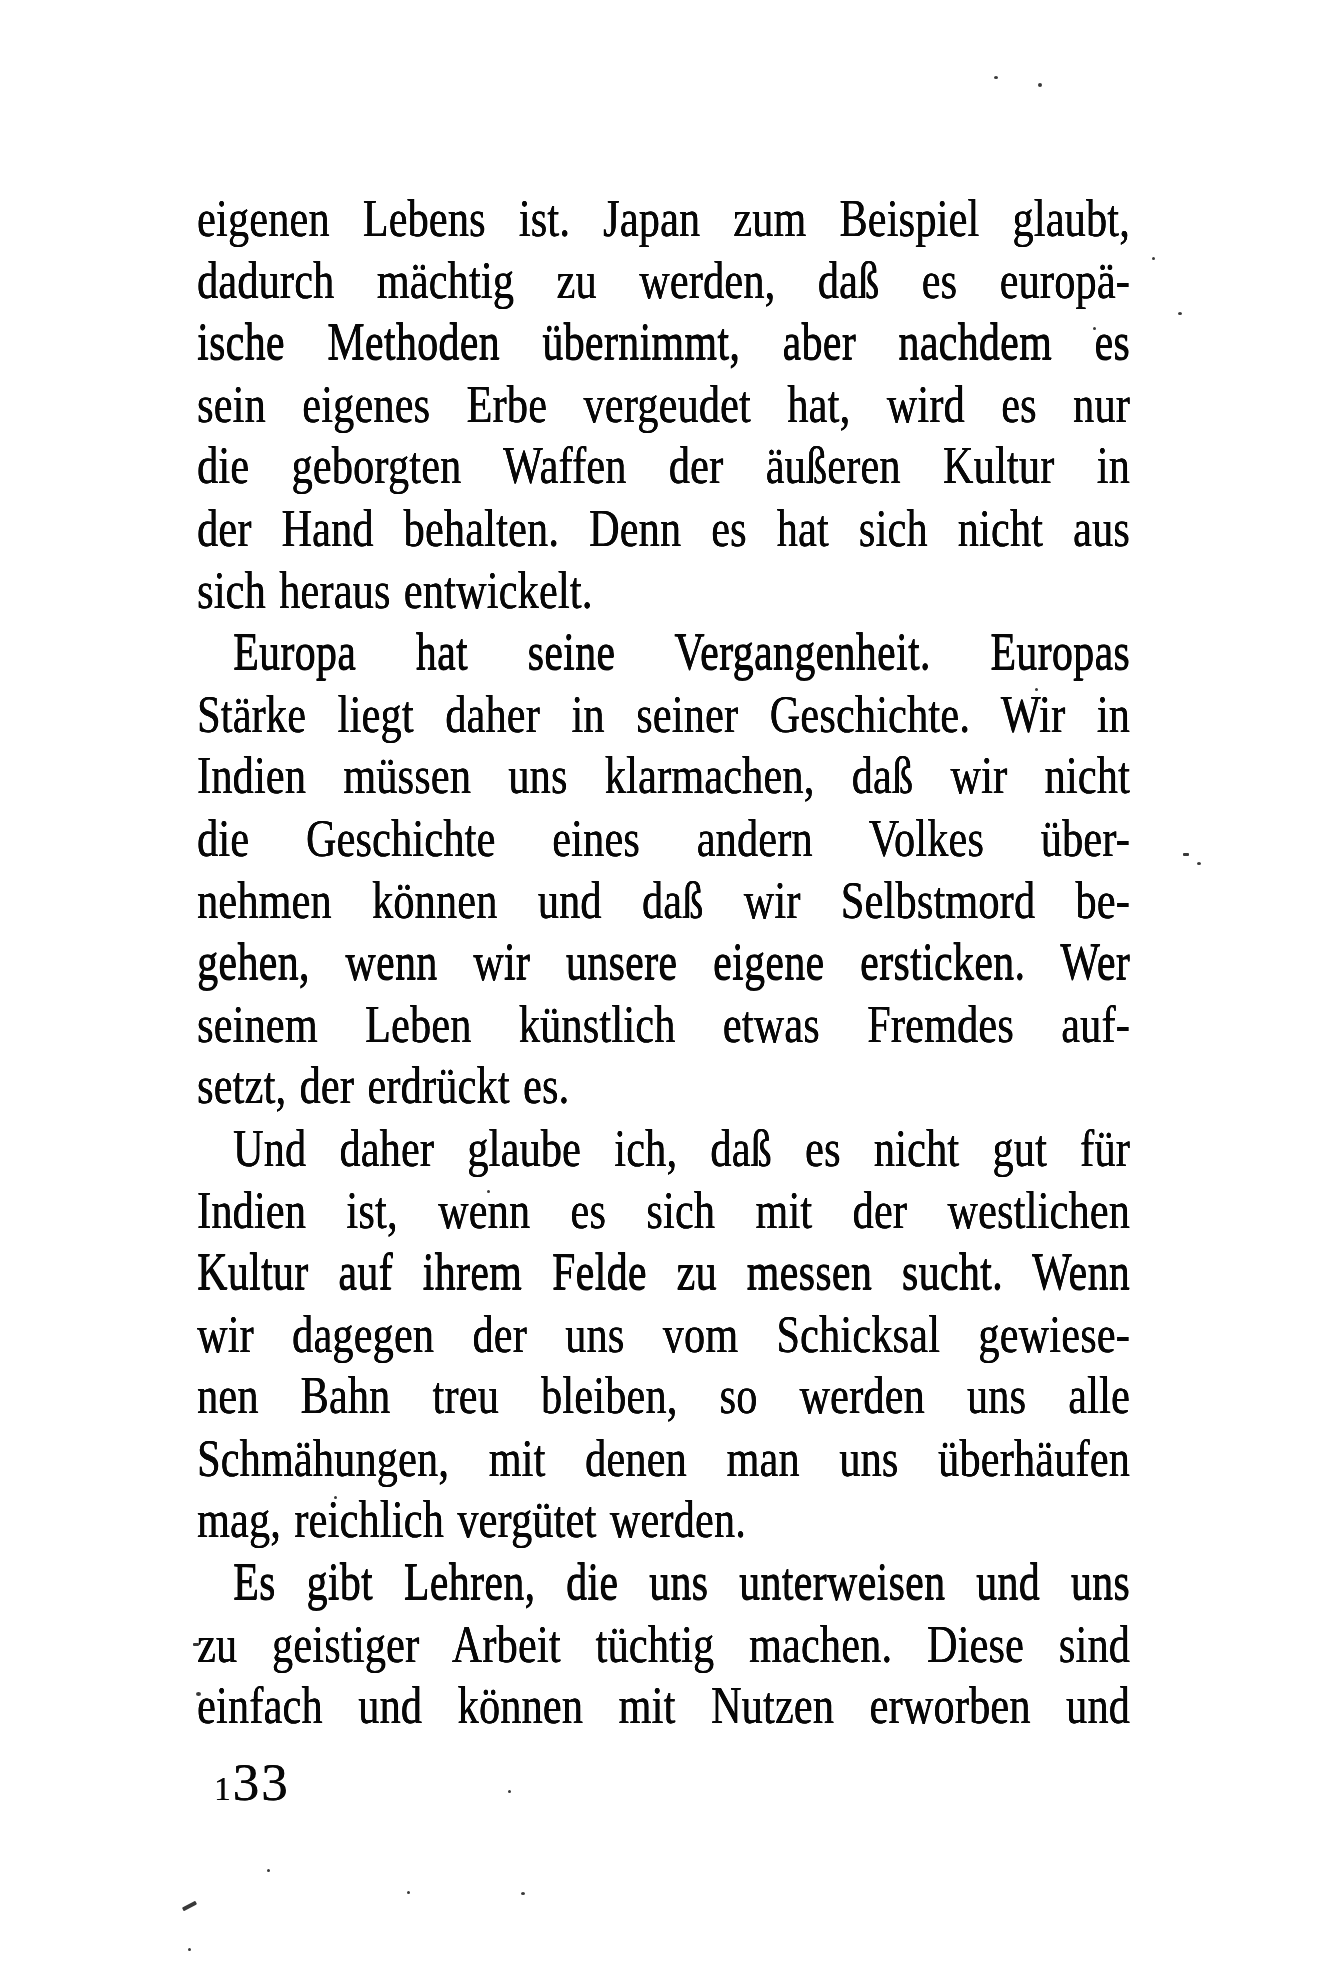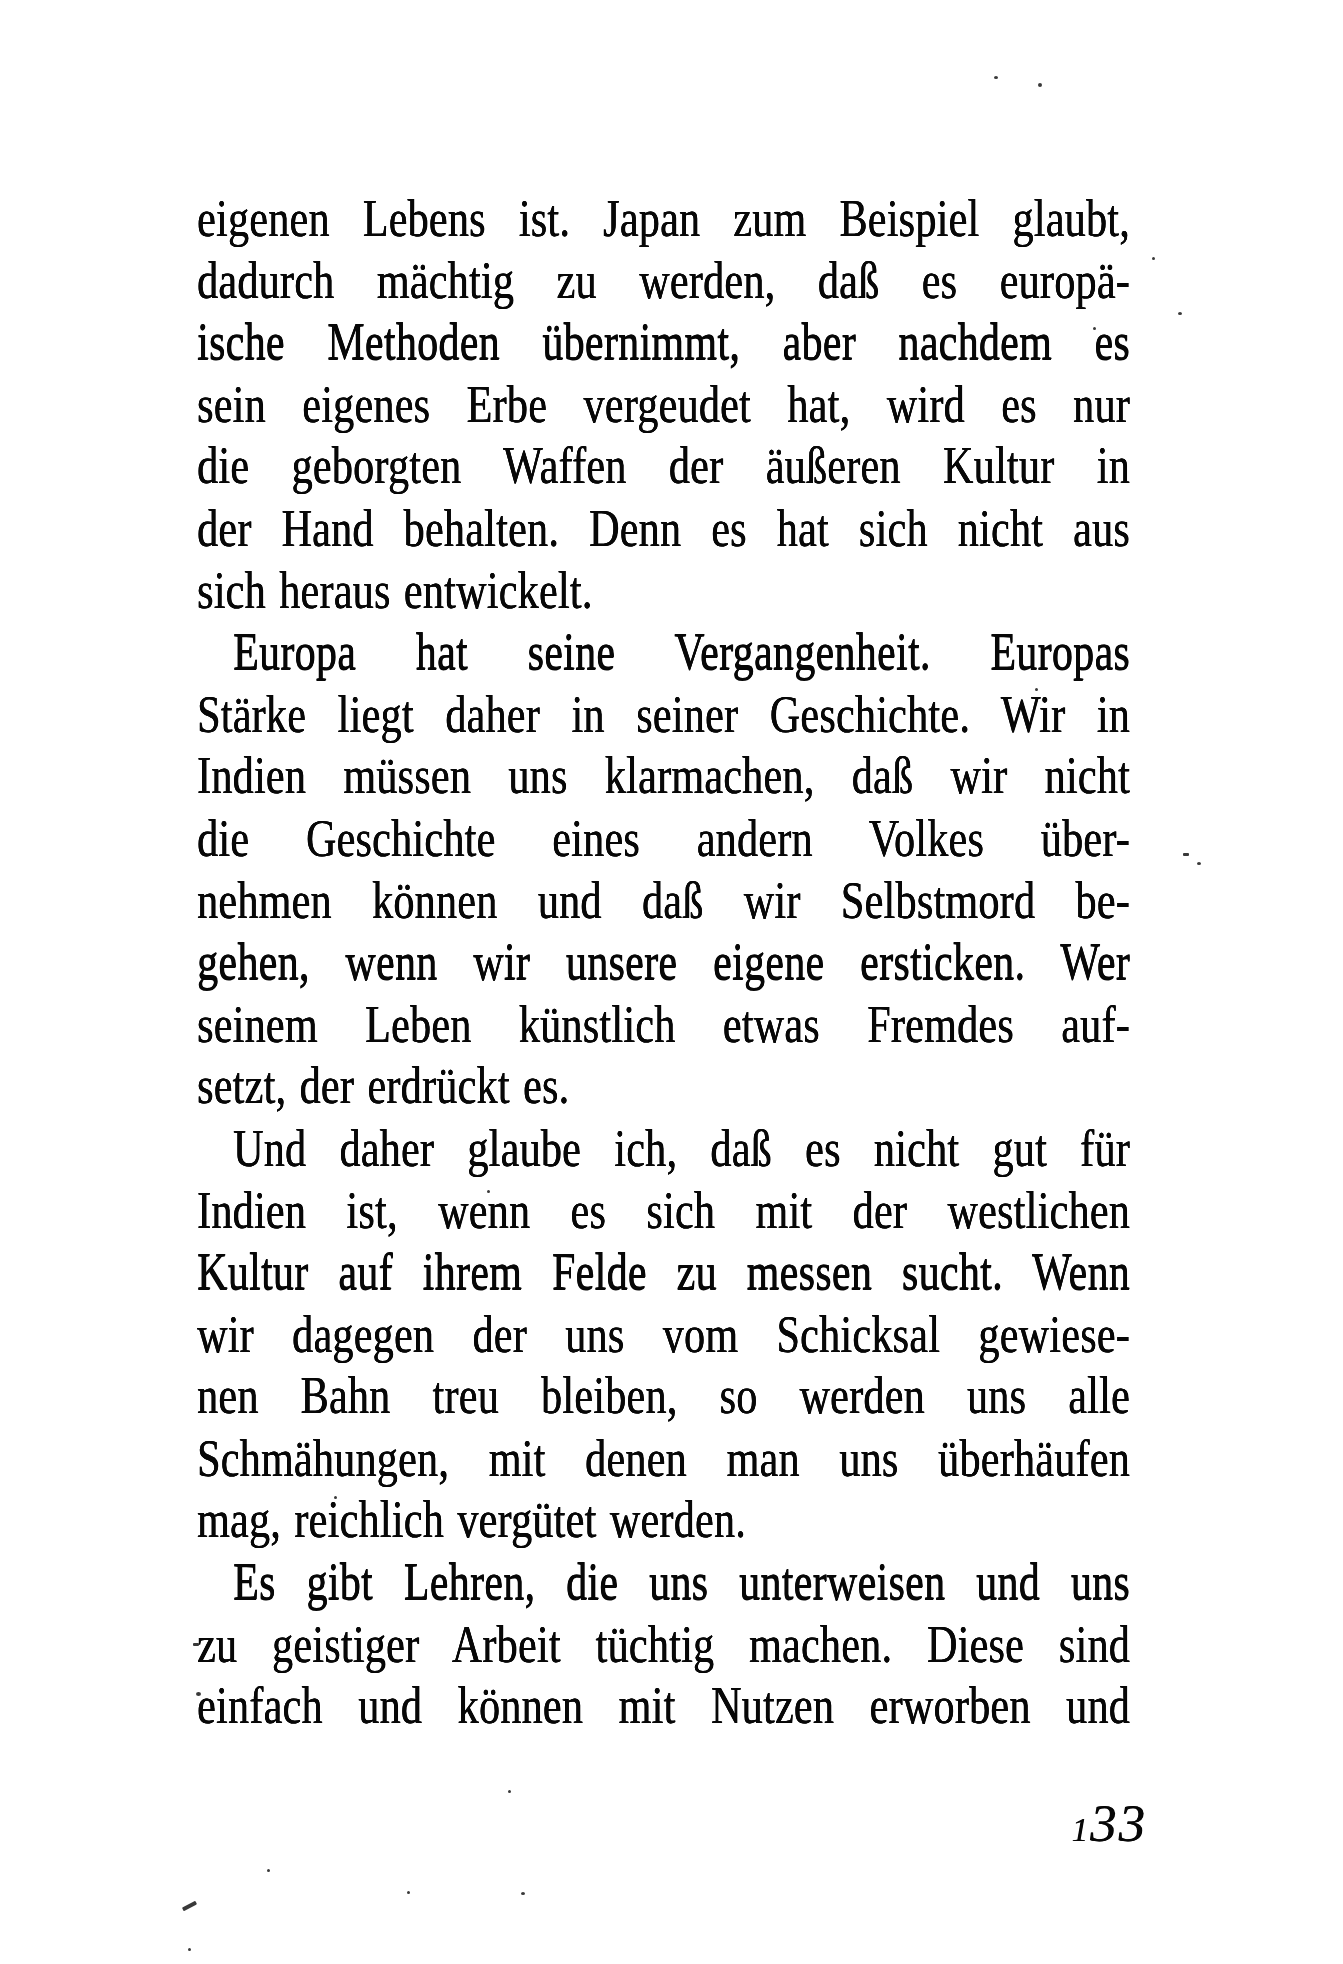"133" .page-number { font-style: italic -> none; text-align: right -> left; top: 1797px -> 1756px }
